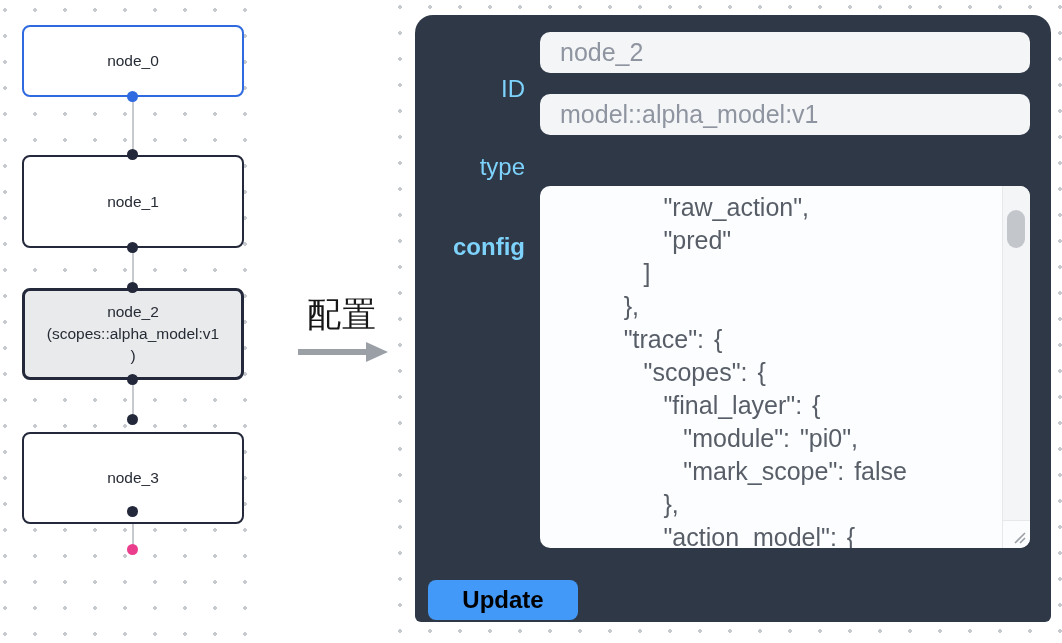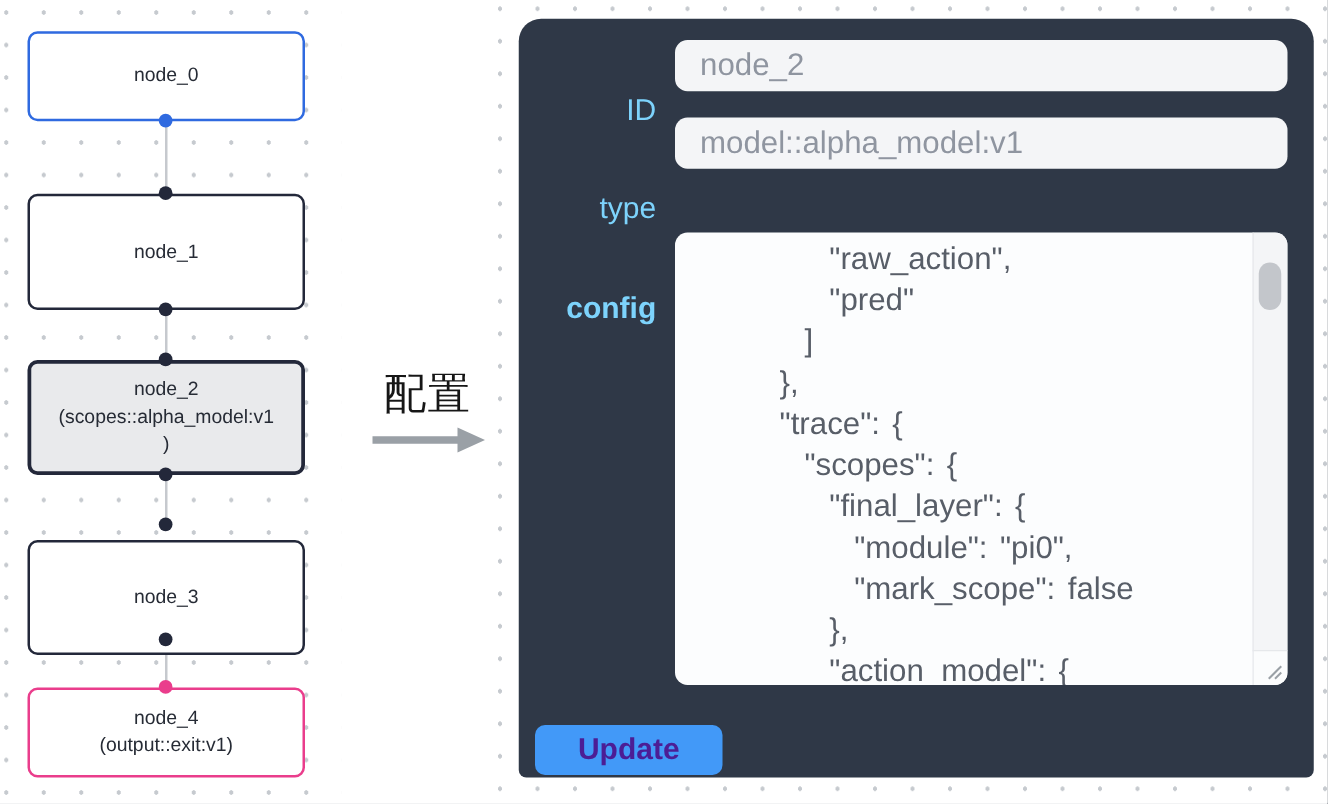"node_4" div.node { html: <div> <div>node_4</div> <div>(output::exit:v1)</div> </div> -> none }
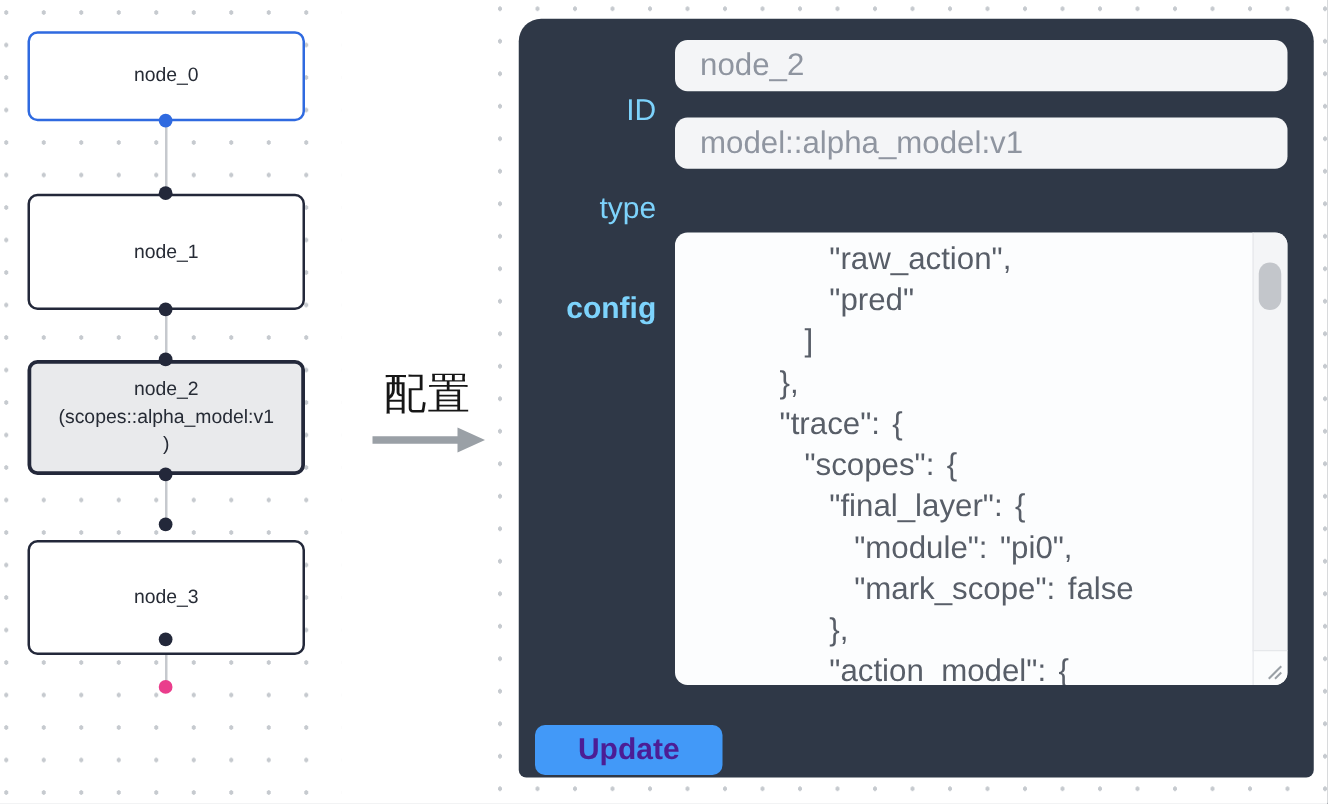"Update" .update-btn { color: #4c1d95 -> #000000 }
